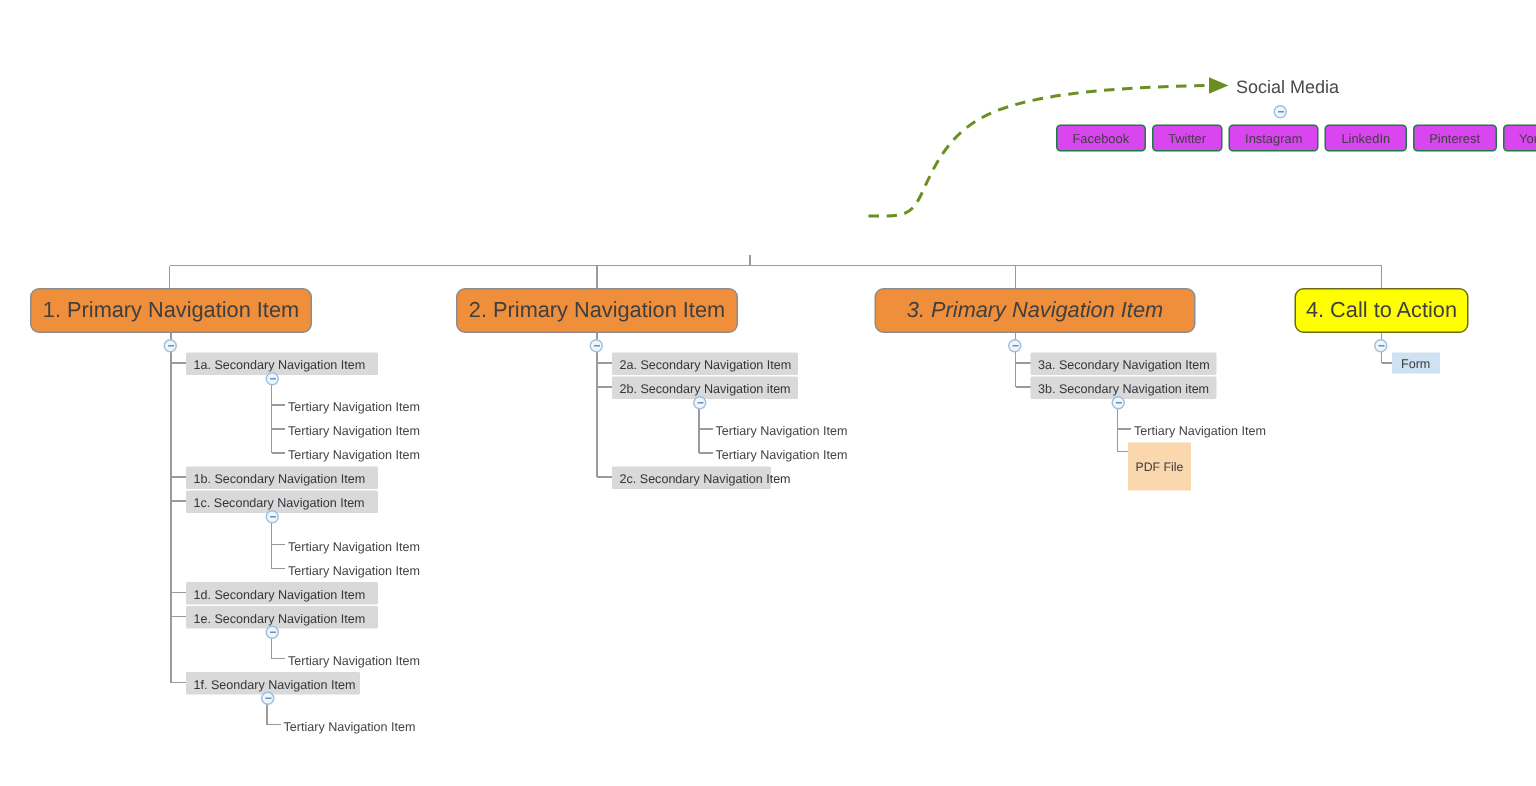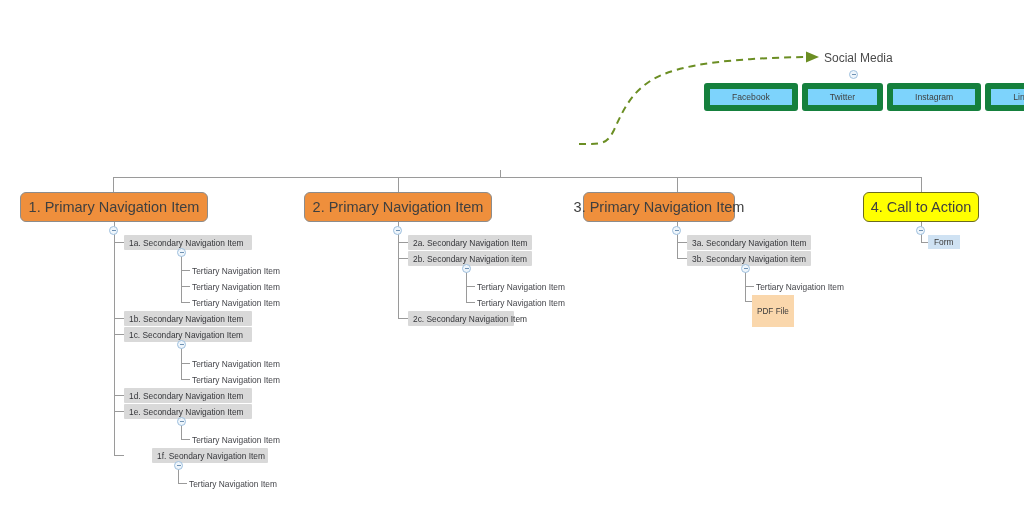"Facebook" .social-btn { background: #7dd3fc -> #d946ef; border: 6px solid #15803d -> 1px solid #15803d; padding: 0 22px -> 0 10px }
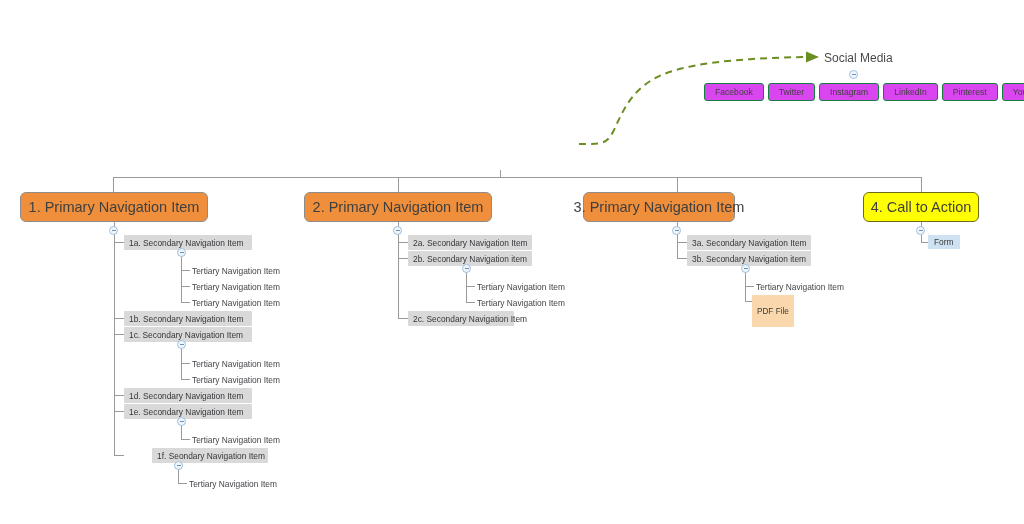"3. Primary Navigation Item" div.node { font-style: none -> italic; width: 152px -> 214px }
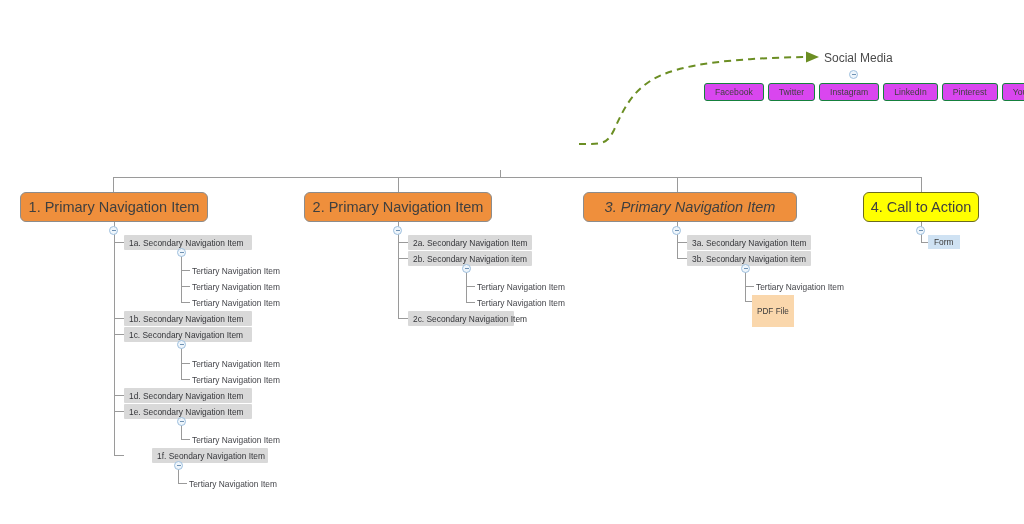"1f. Seondary Navigation Item" div.node { margin-left: 28px -> none }
